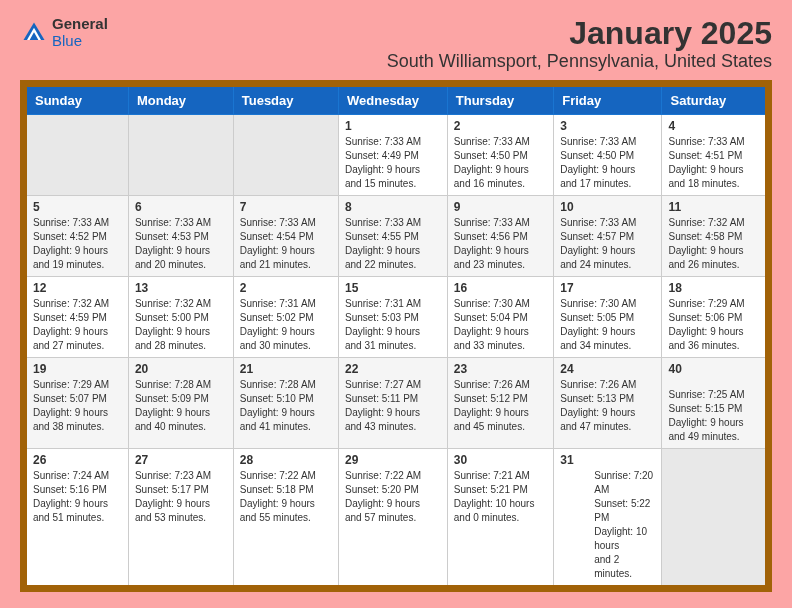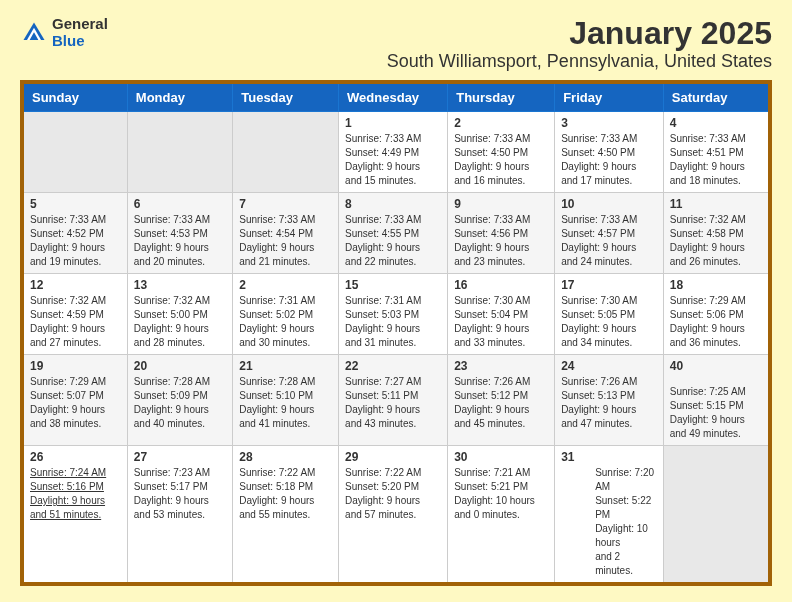"General" .page { background: #fef9c3 -> #fca5a5 }
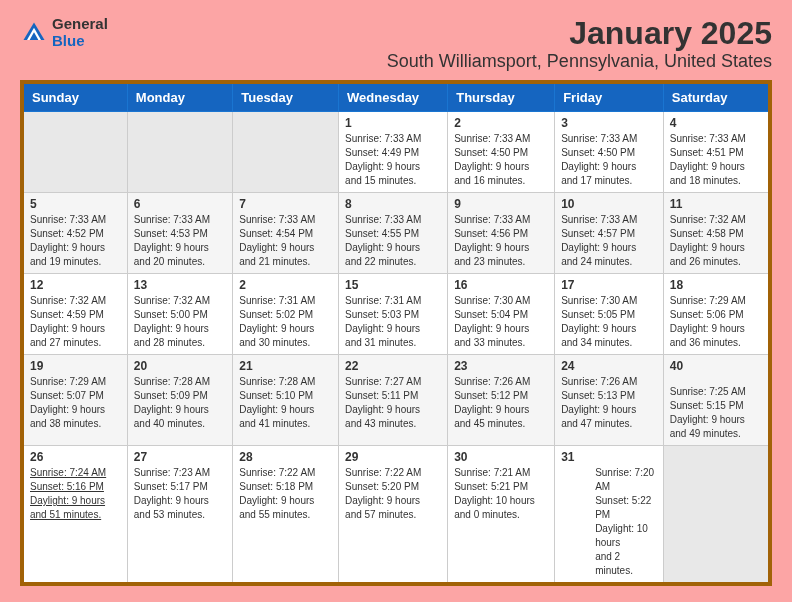"Blue" .logo-blue { font-weight: bold -> normal }
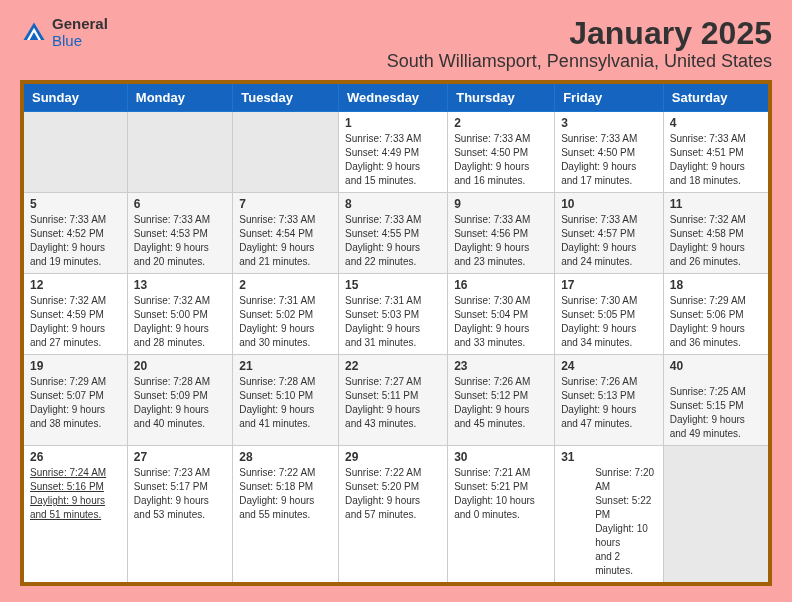"Sunday" .calendar { border: 4px solid #a16207 -> 7px solid #a16207 }
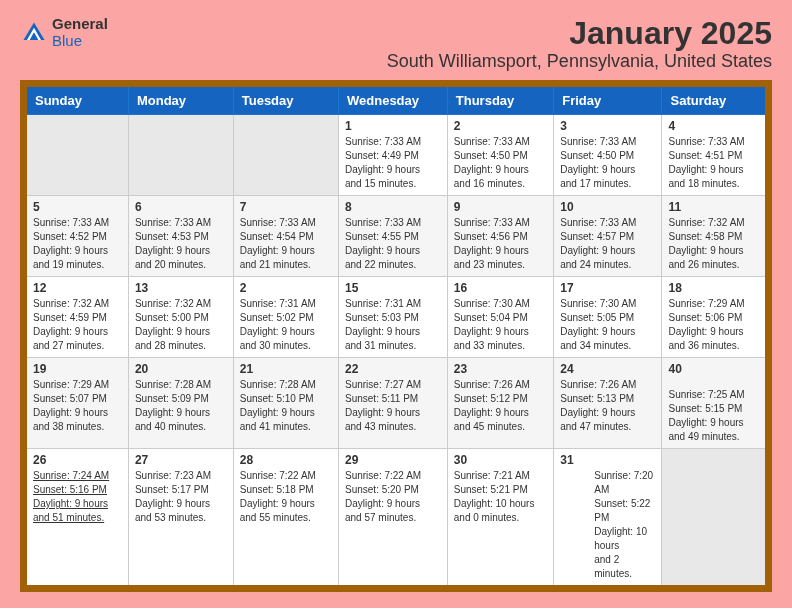"Sunrise: 7:24 AM" div.day-info { text-decoration: underline -> none }
